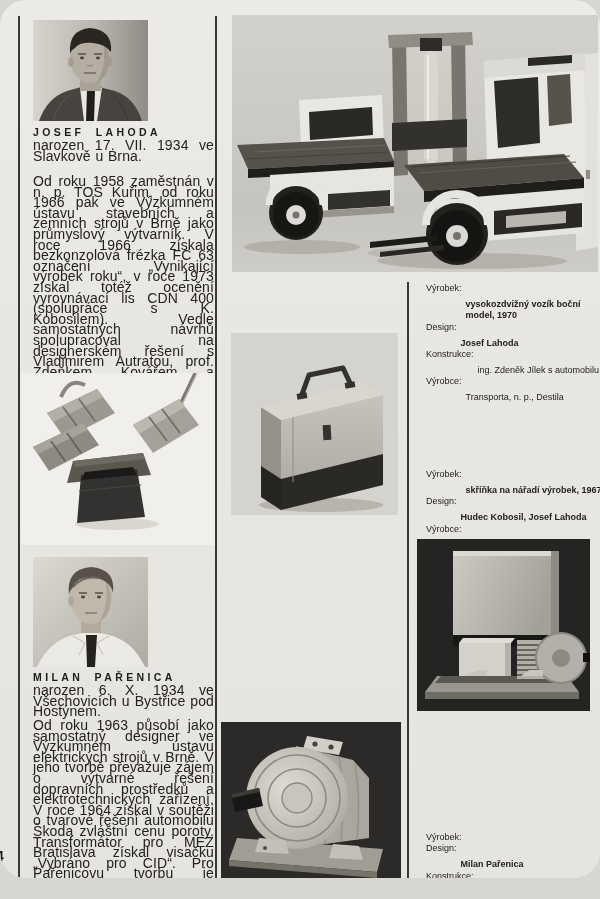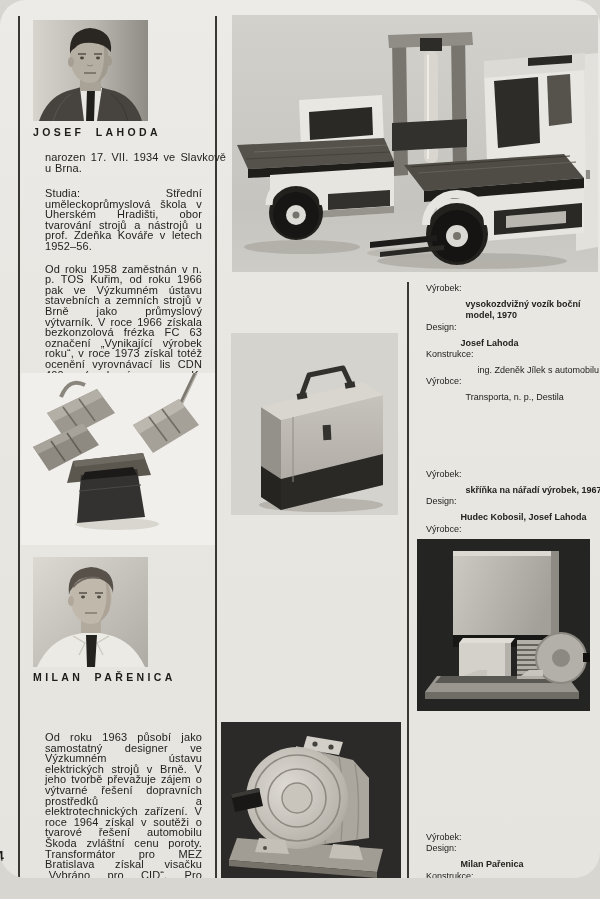"narozen 17. VII. 1934 ve" .bio { font-size: 11px -> 14px; margin: 12px -> 0 }
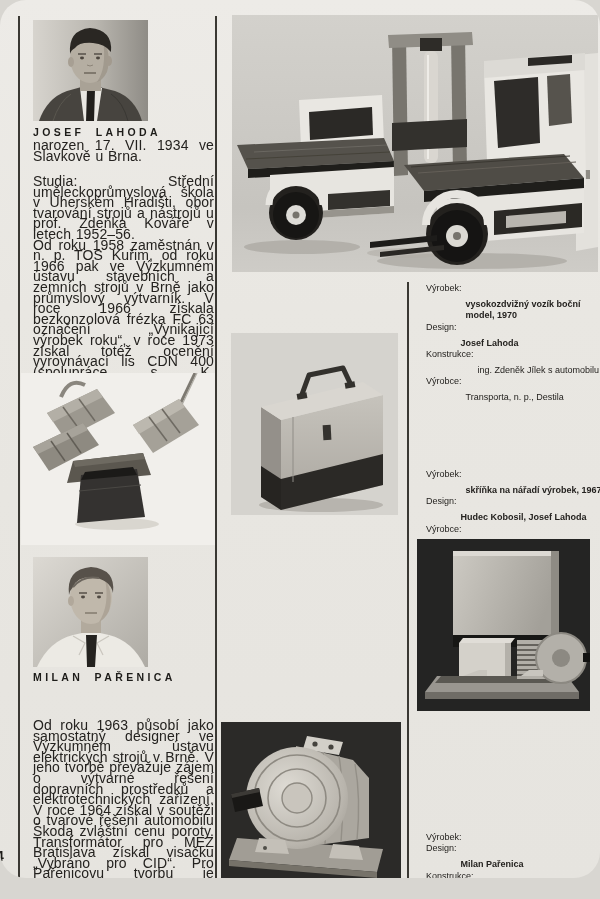"Studia: Střední uměleckoprůmyslová škola" p.bio { html: <p>Studia: Střední uměleckoprůmyslová škola v Uherském Hradišti, obor tvarování strojů a nástrojů u prof. Zdeňka Kováře v letech 1952–56.</p> -> none }
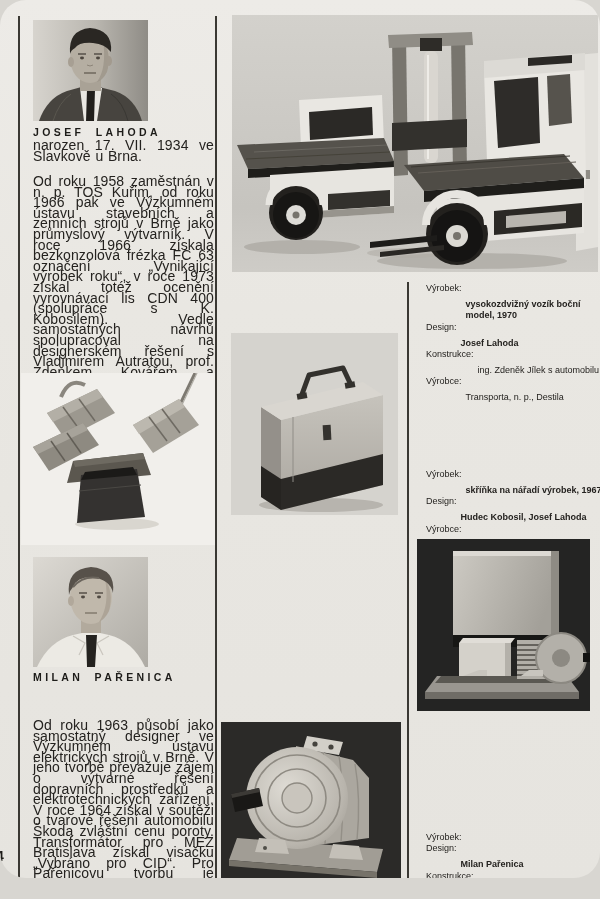"narozen 6. X. 1934 ve" p.bio { html: none -> <p>narozen 6. X. 1934 ve Všechovicích u Bystřice pod Hostýnem.</p> }
